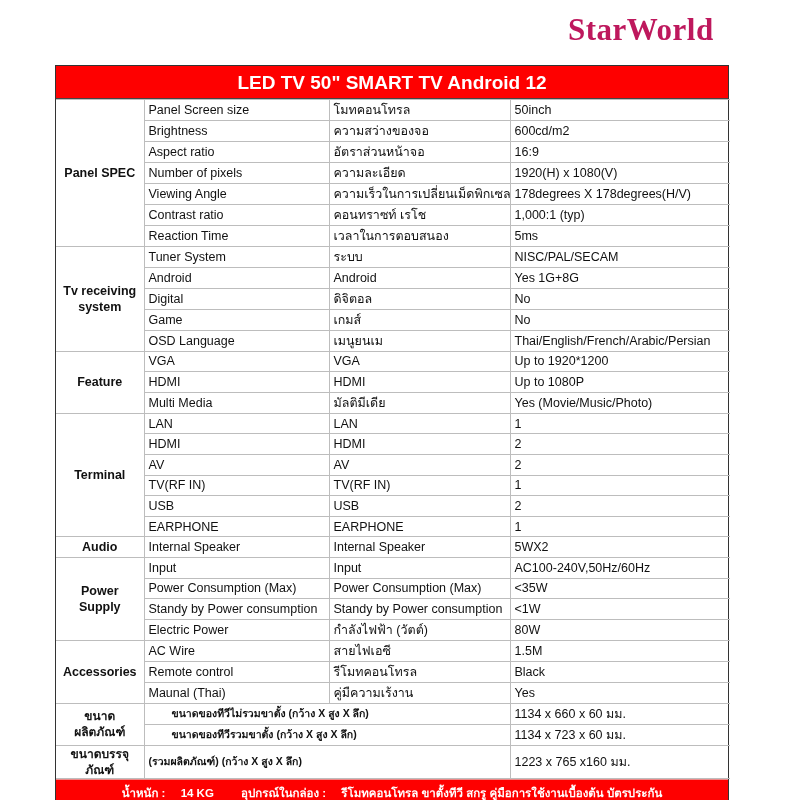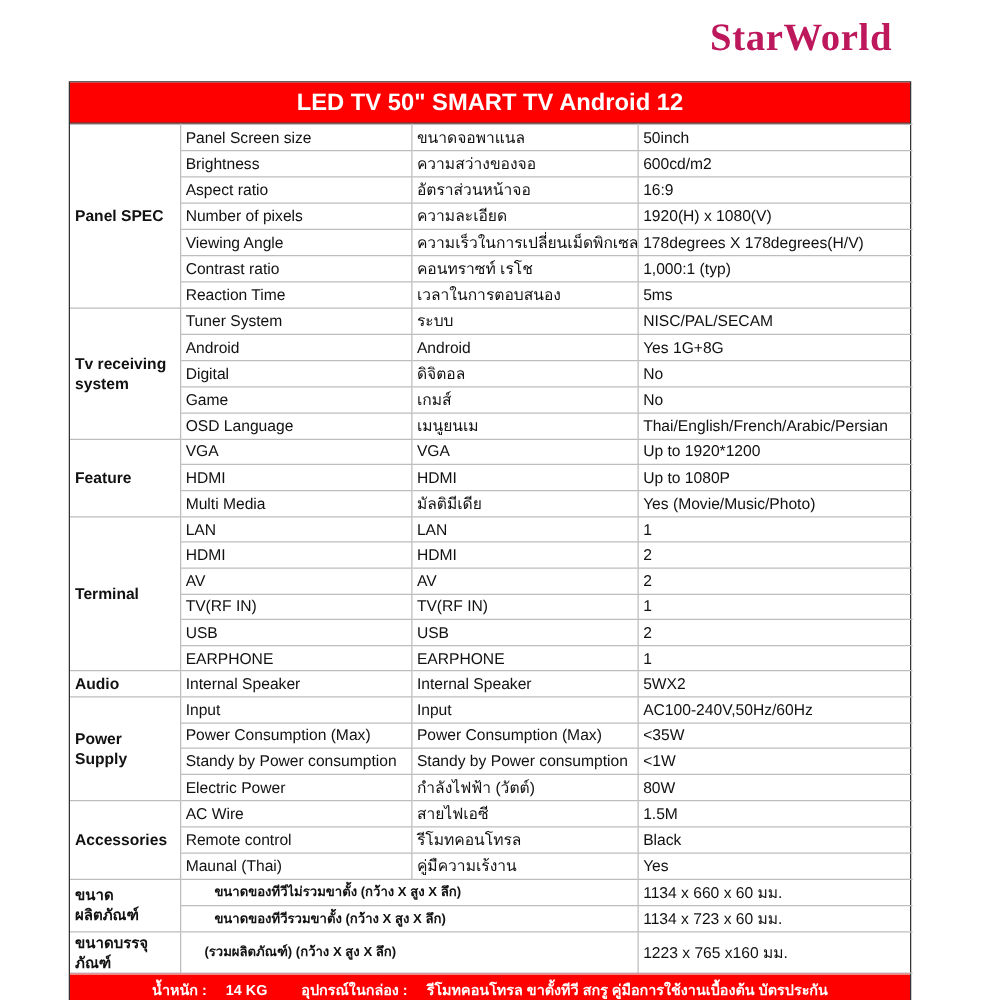"ขนาดจอพาแนล" td { text: ขนาดจอพาแนล -> โมทคอนโทรล }
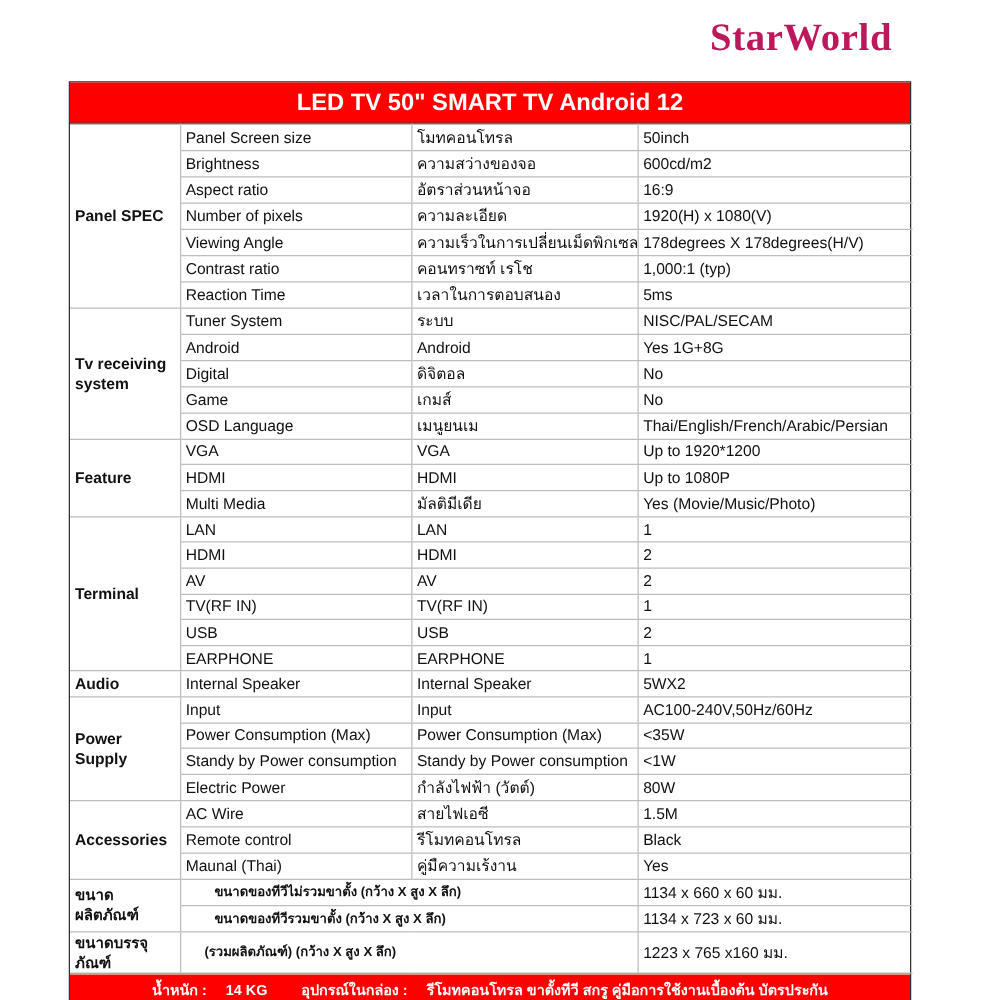"Panel SPEC" td.cat { text-align: none -> center }
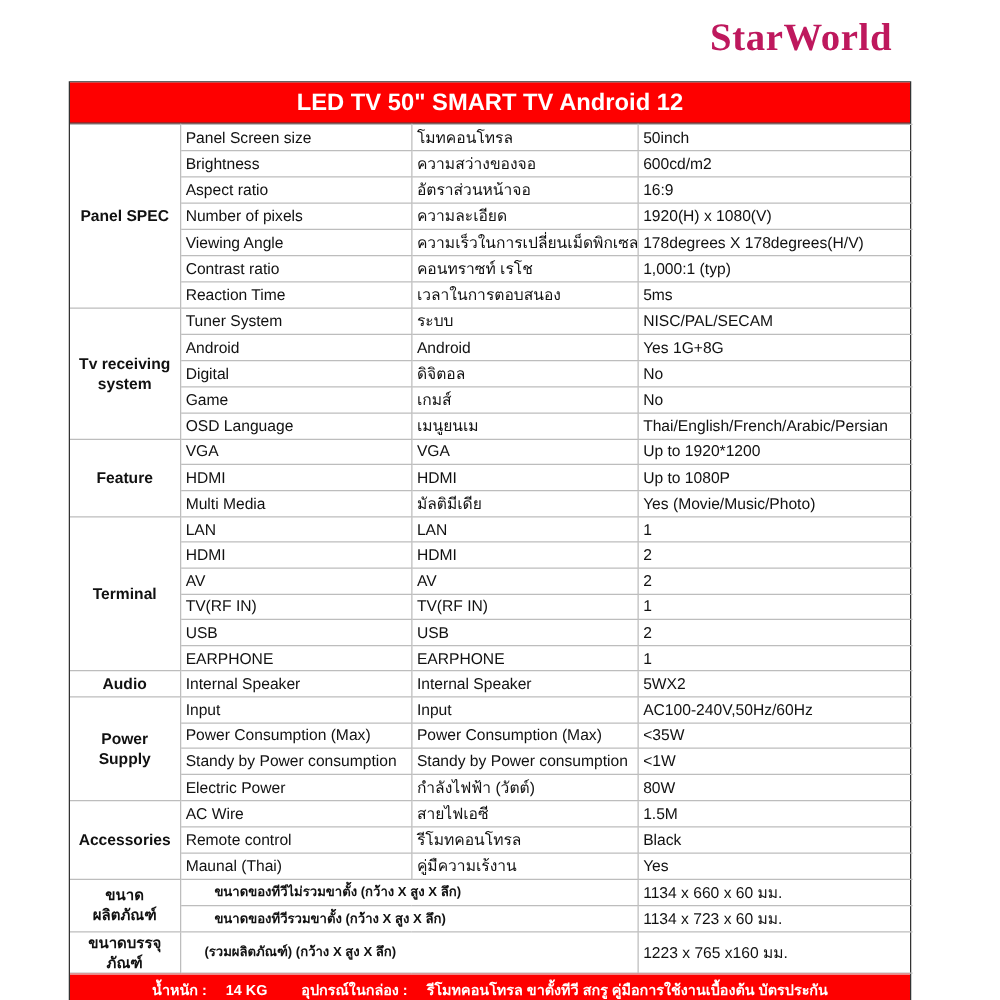"(รวมผลิตภัณฑ์) (กว้าง X สูง X" td.thai-small { padding-left: 19px -> 4px }
